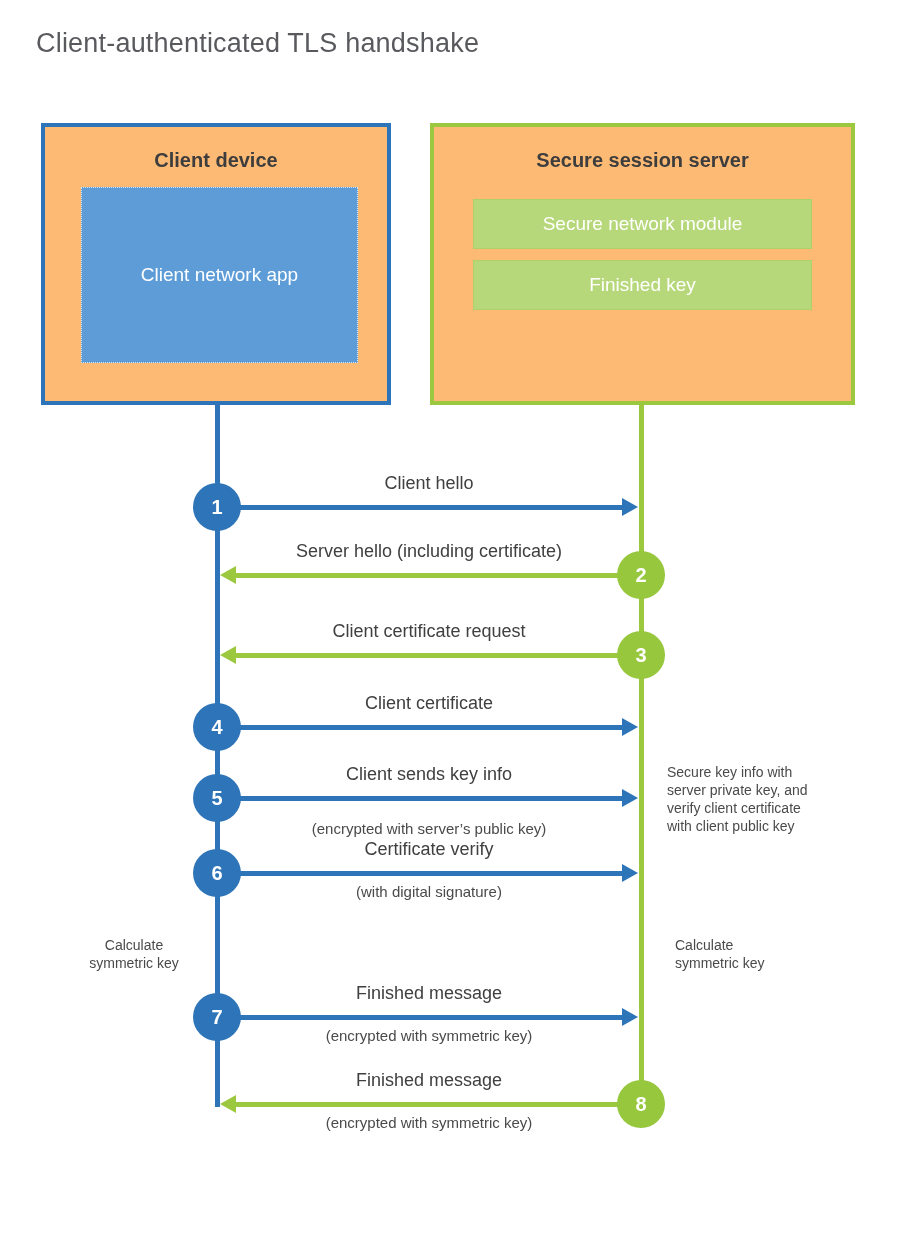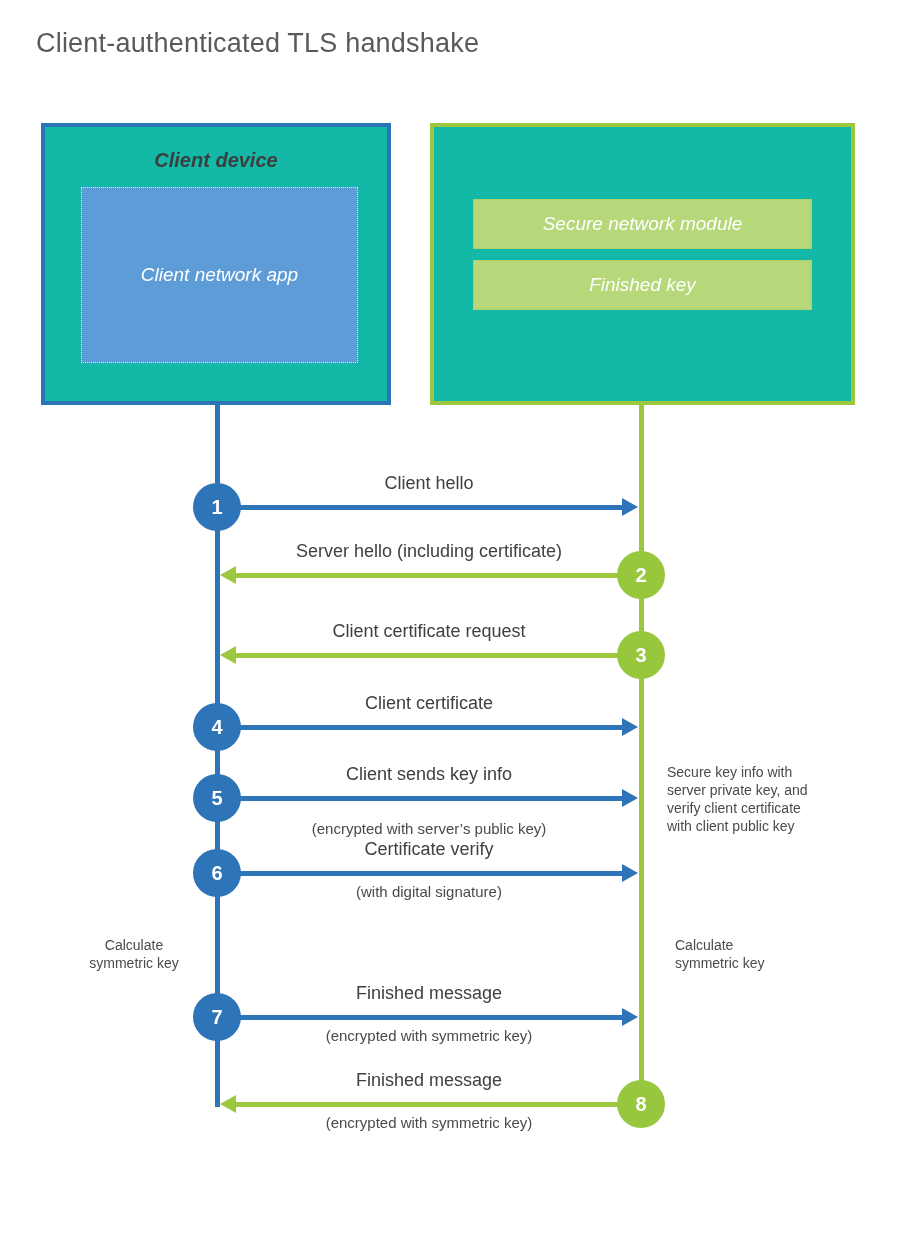"Client device" .actor-box { background: #14b8a6 -> #fdba74; font-style: italic -> none }
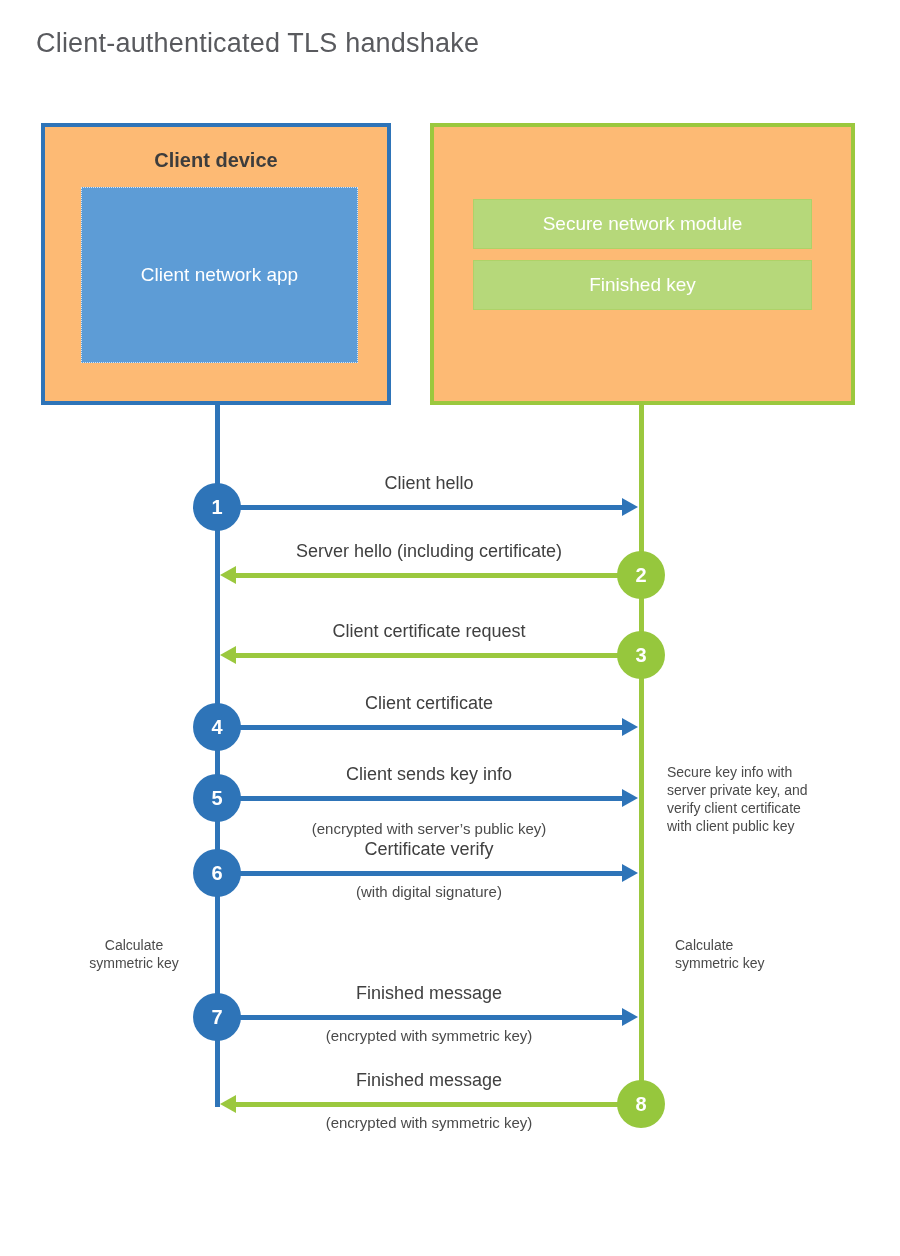"Secure session server" div.actor-title { html: none -> <div>Secure session server</div> }
